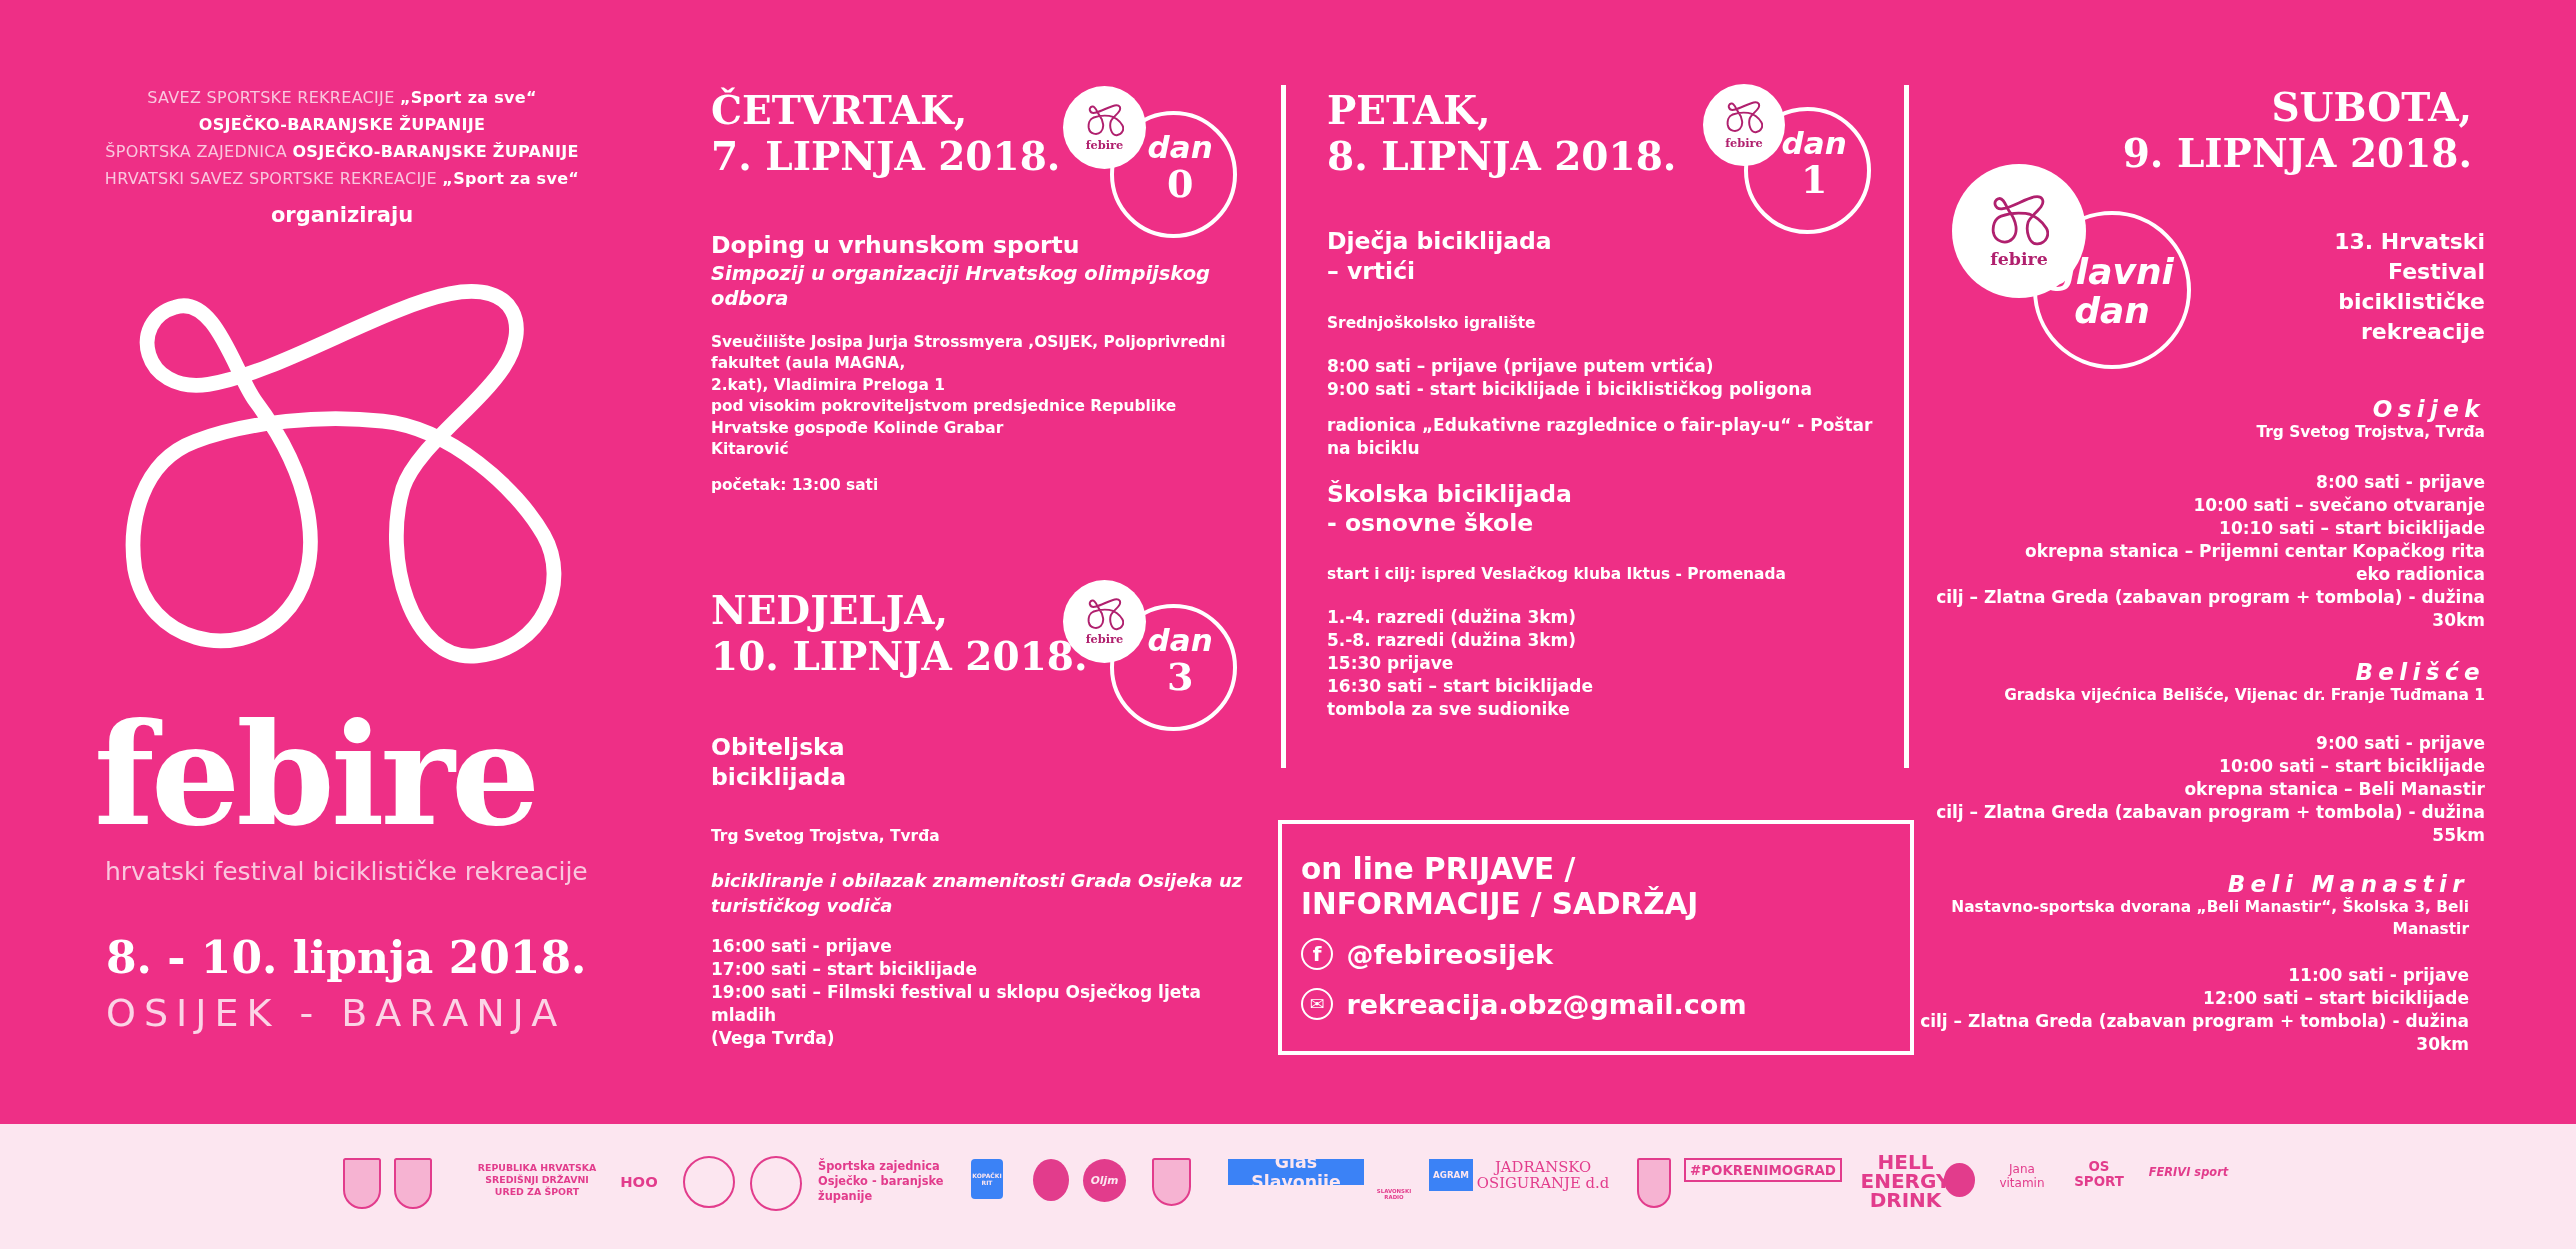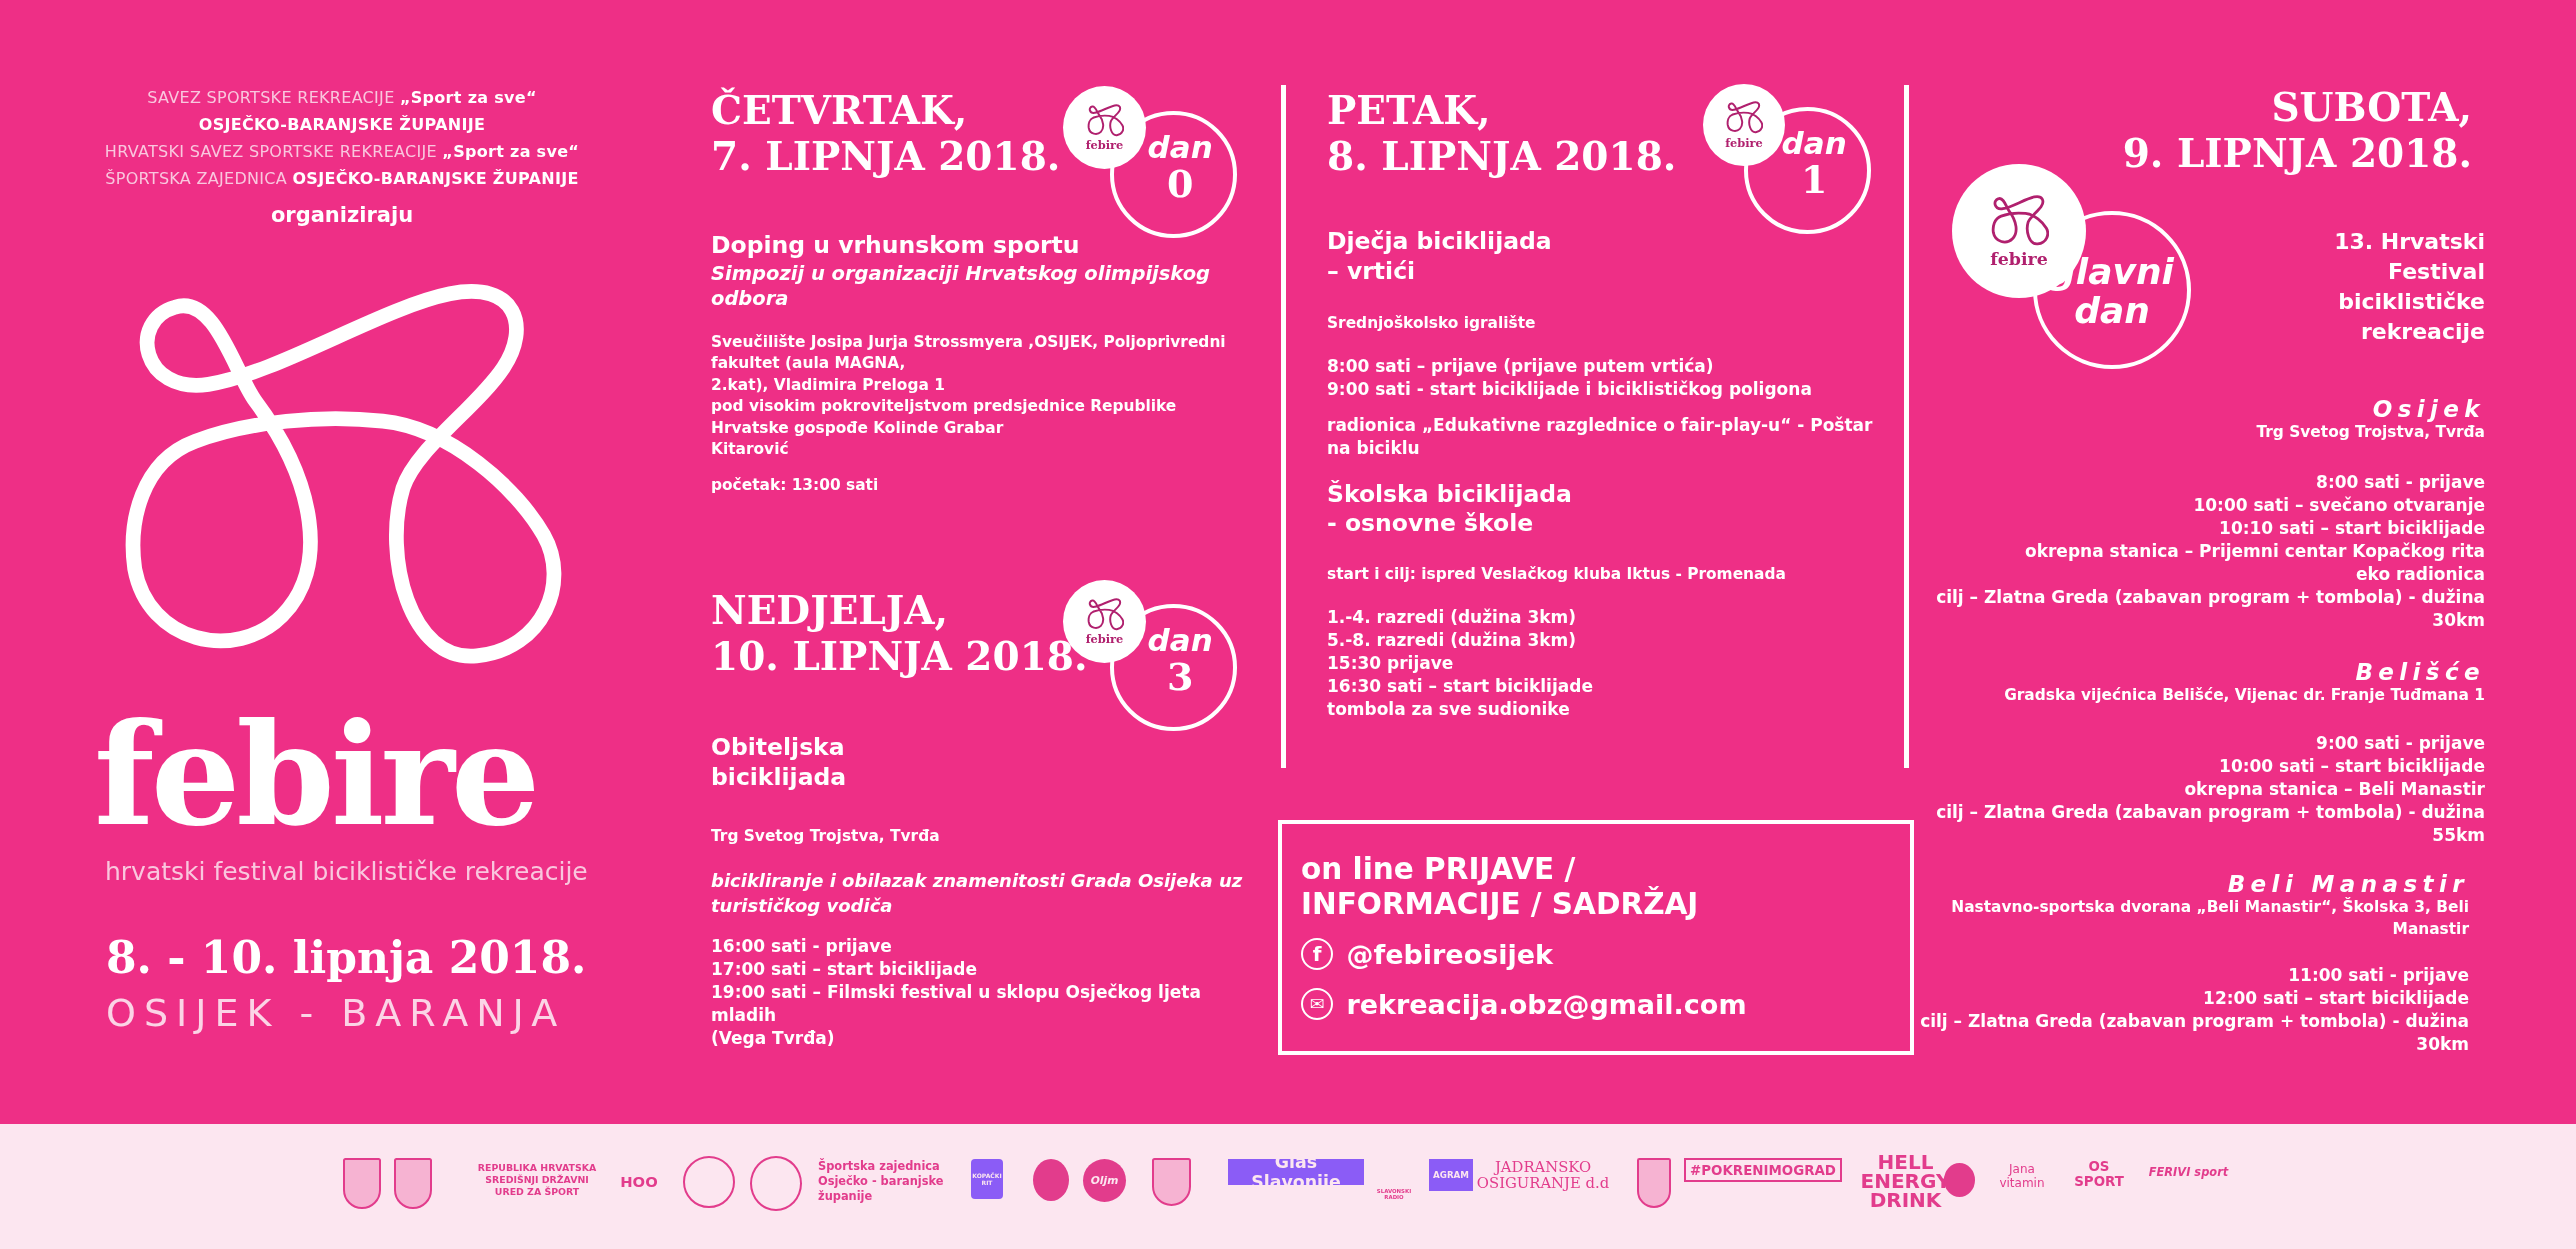"HRVATSKI SAVEZ SPORTSKE REKREACIJE" div { order: before "ŠPORTSKA ZAJEDNICA OSJEČKO-BARANJSKE" -> after "ŠPORTSKA ZAJEDNICA OSJEČKO-BARANJSKE" }
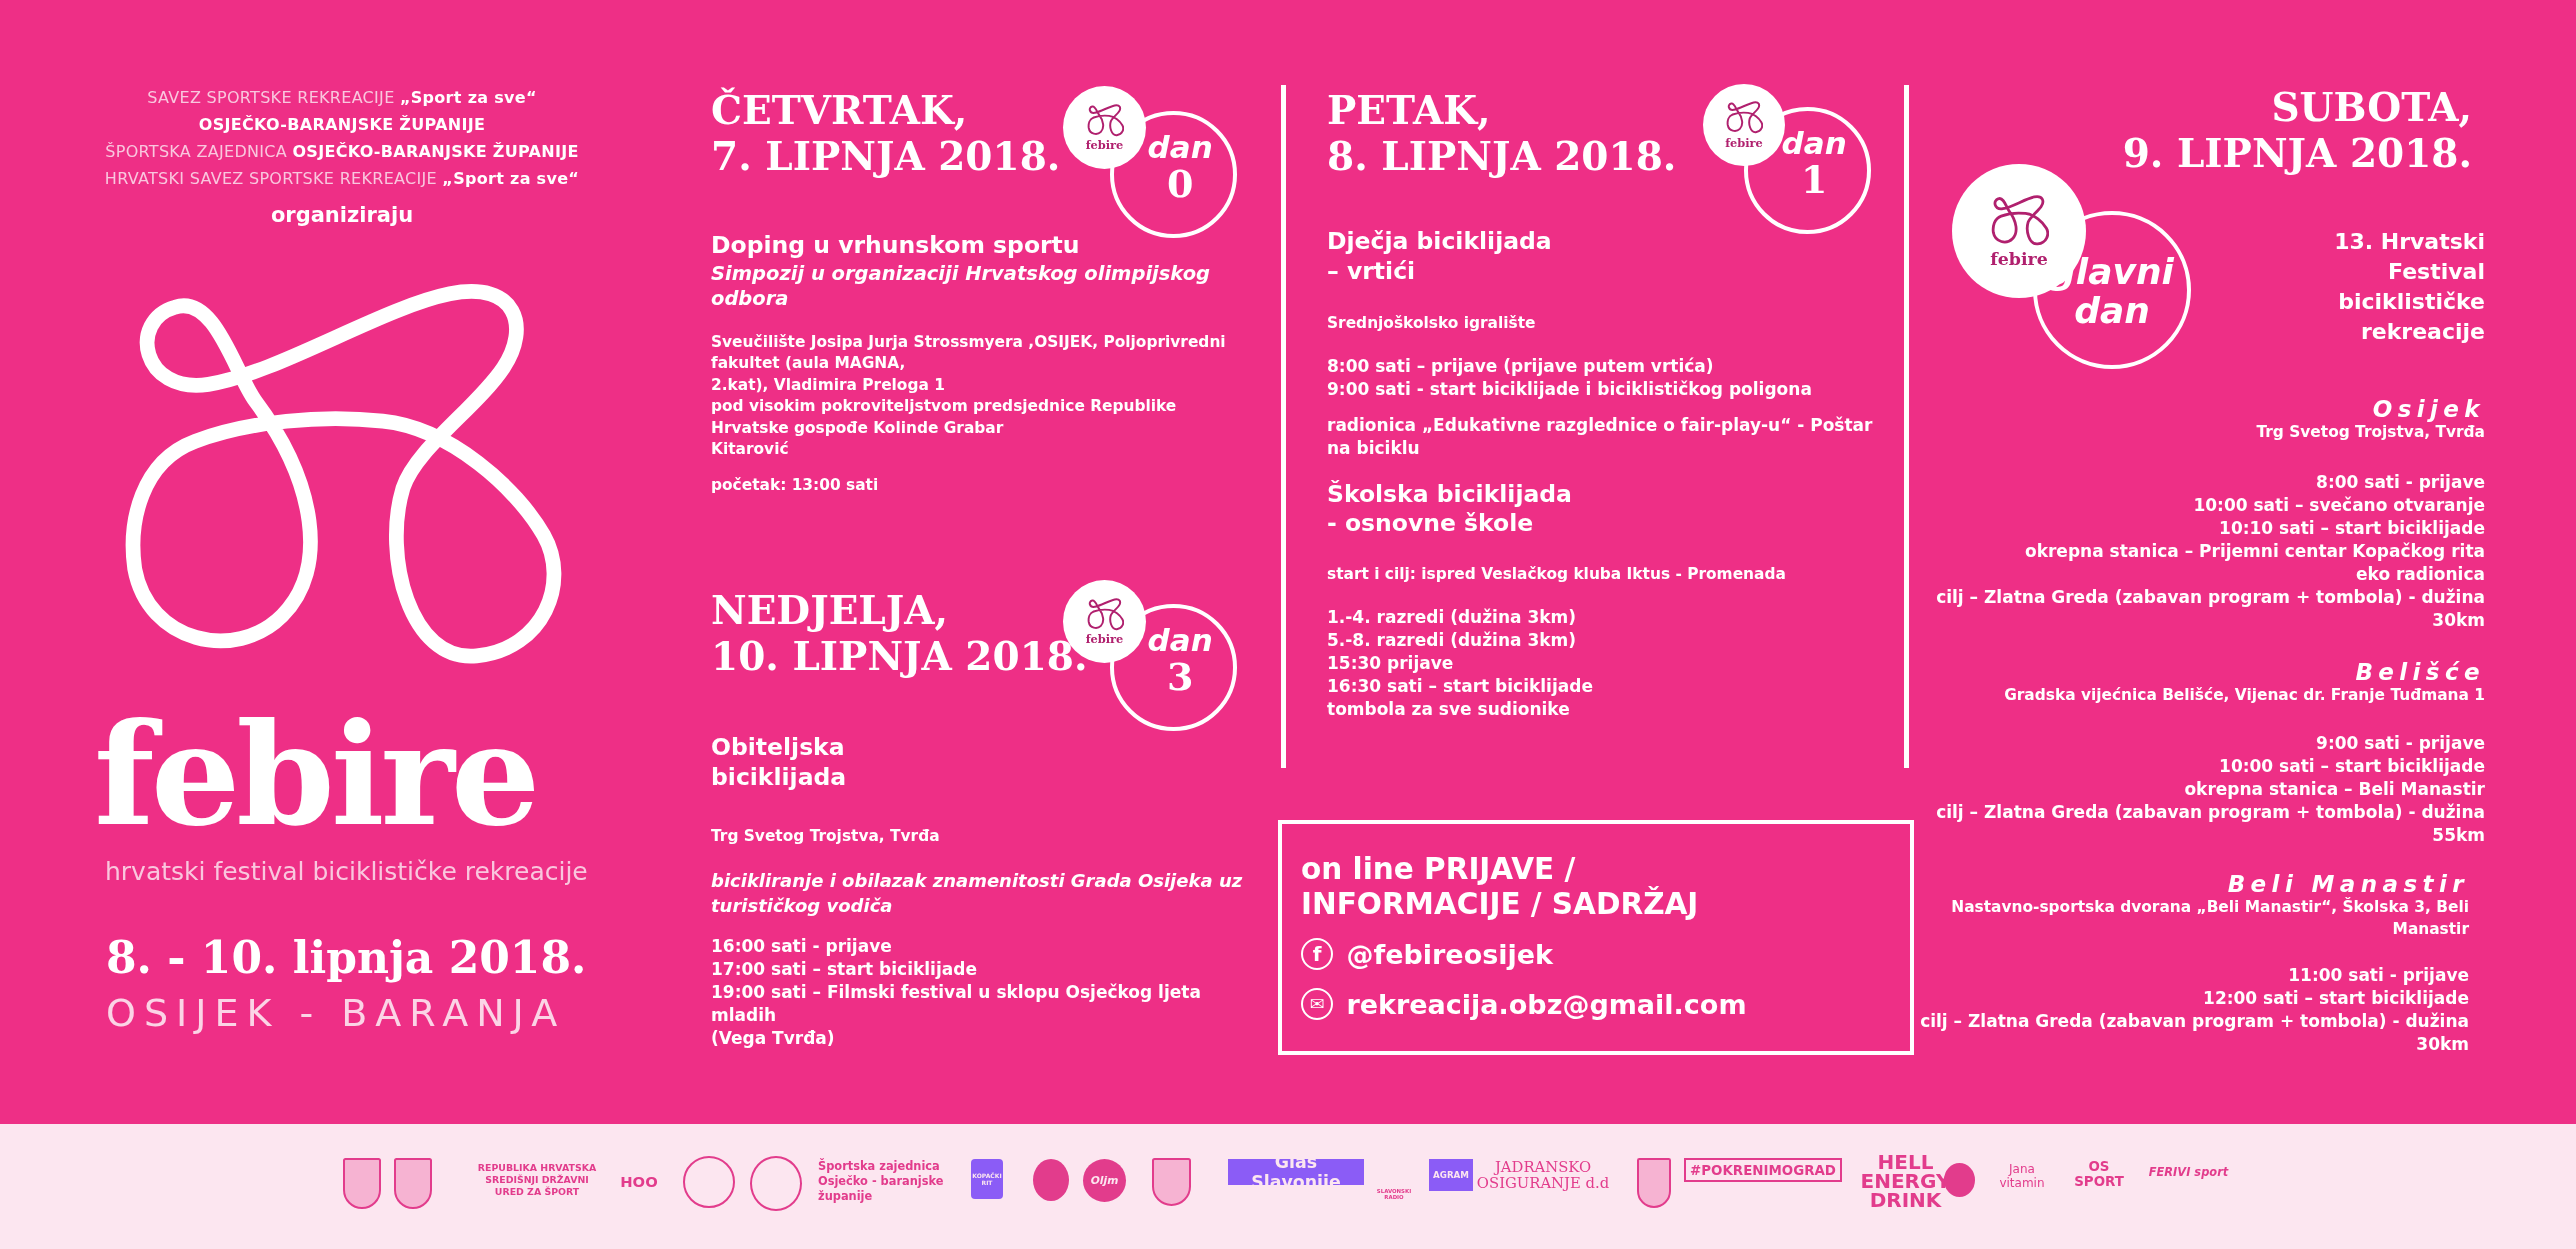"Glas Slavonije" .sp-solid { background: #8b5cf6 -> #3b82f6 }
